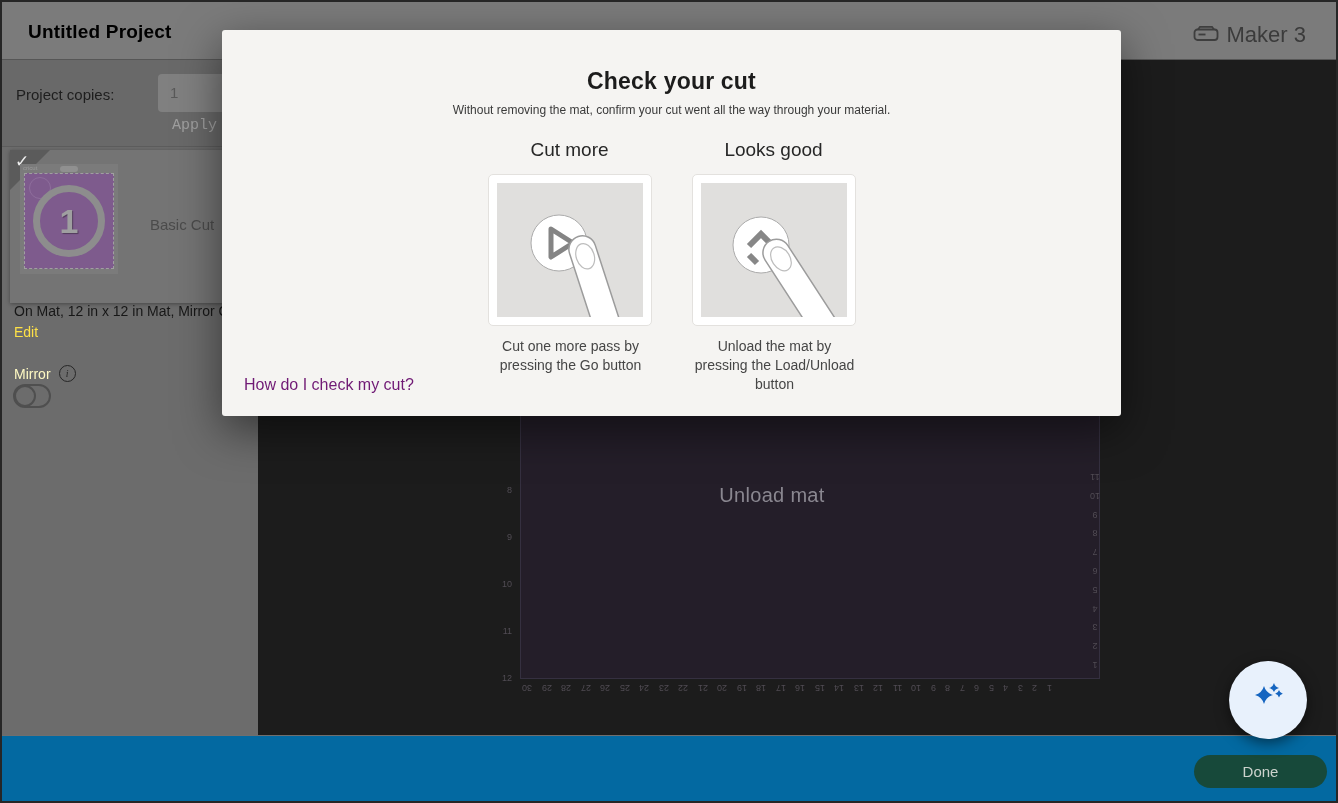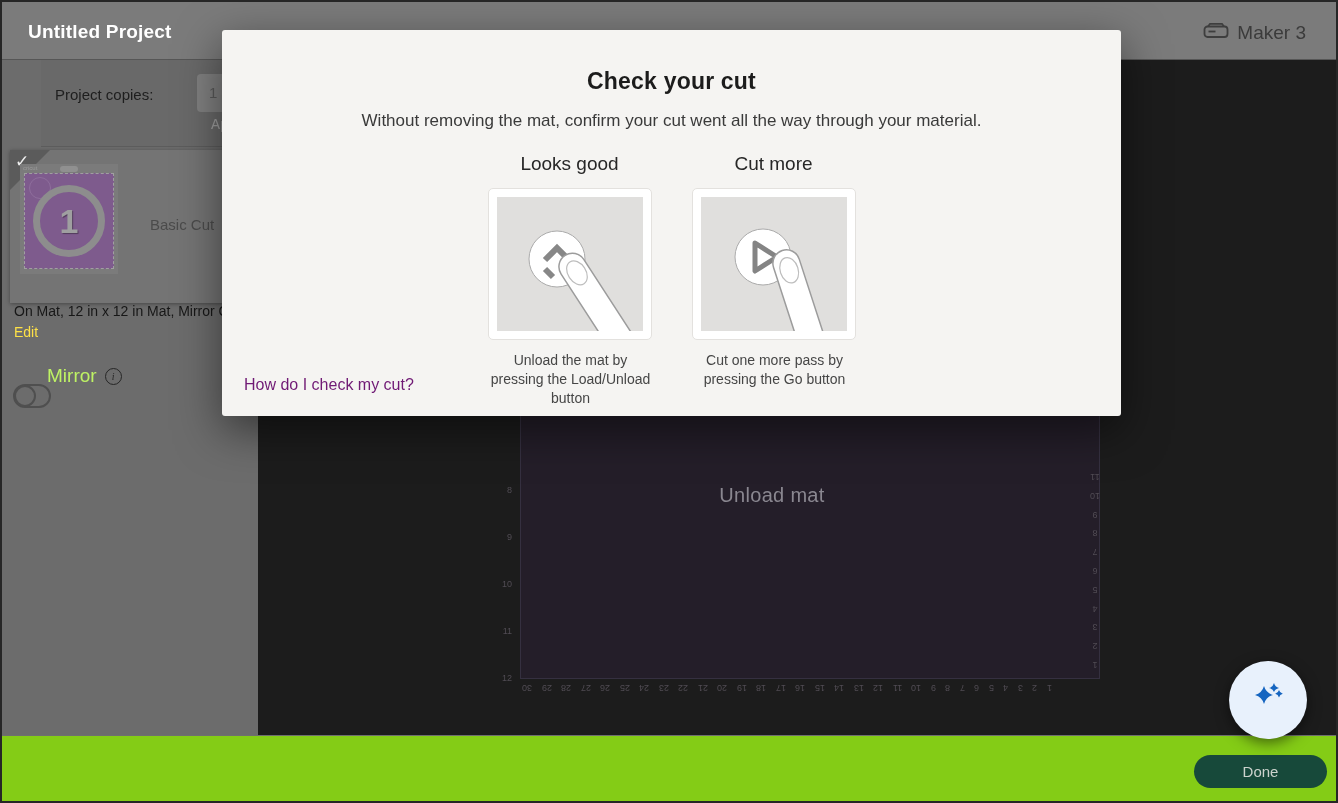"Untitled Project" .header .title { color: #ffffff -> #000000 }
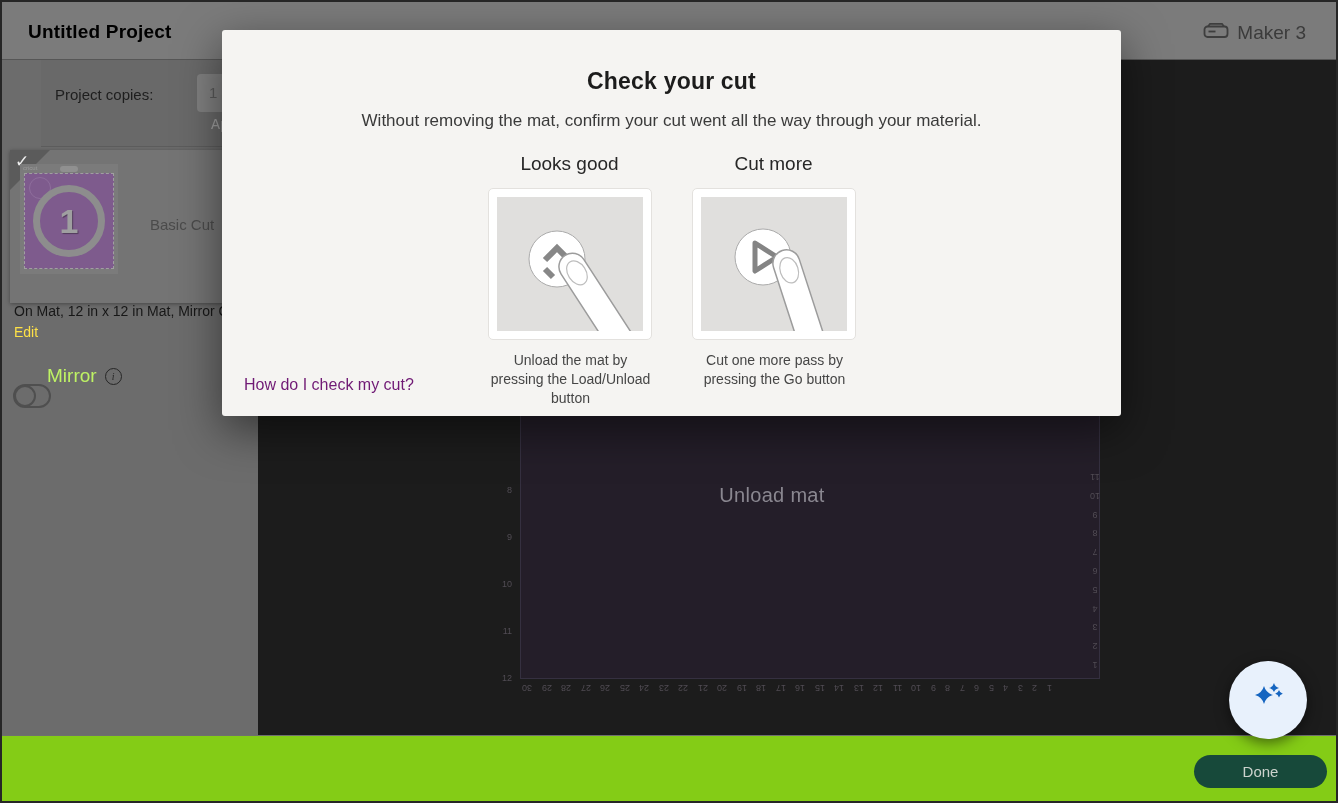"Maker 3" .machine { font-size: 19px -> 22px }
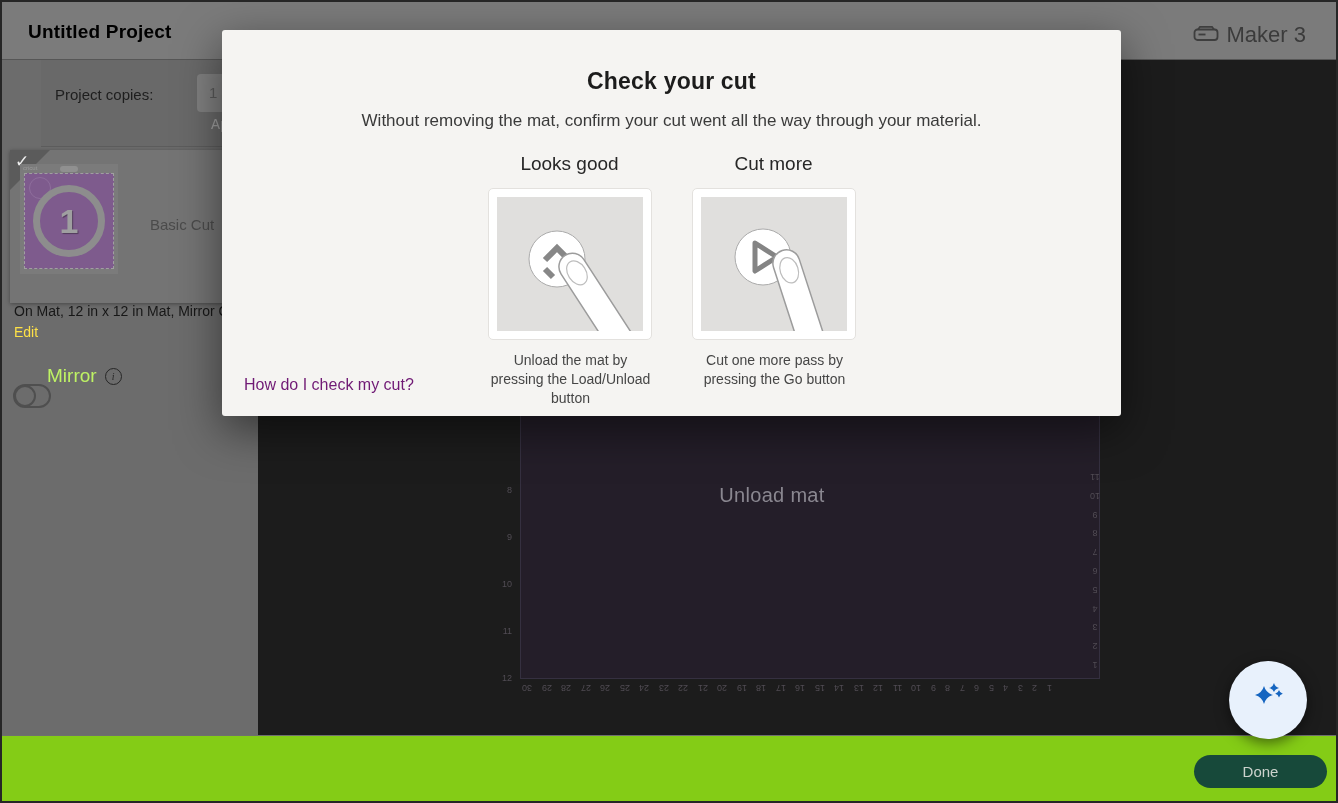"Project copies:" .left-col { padding-left: 39px -> none }
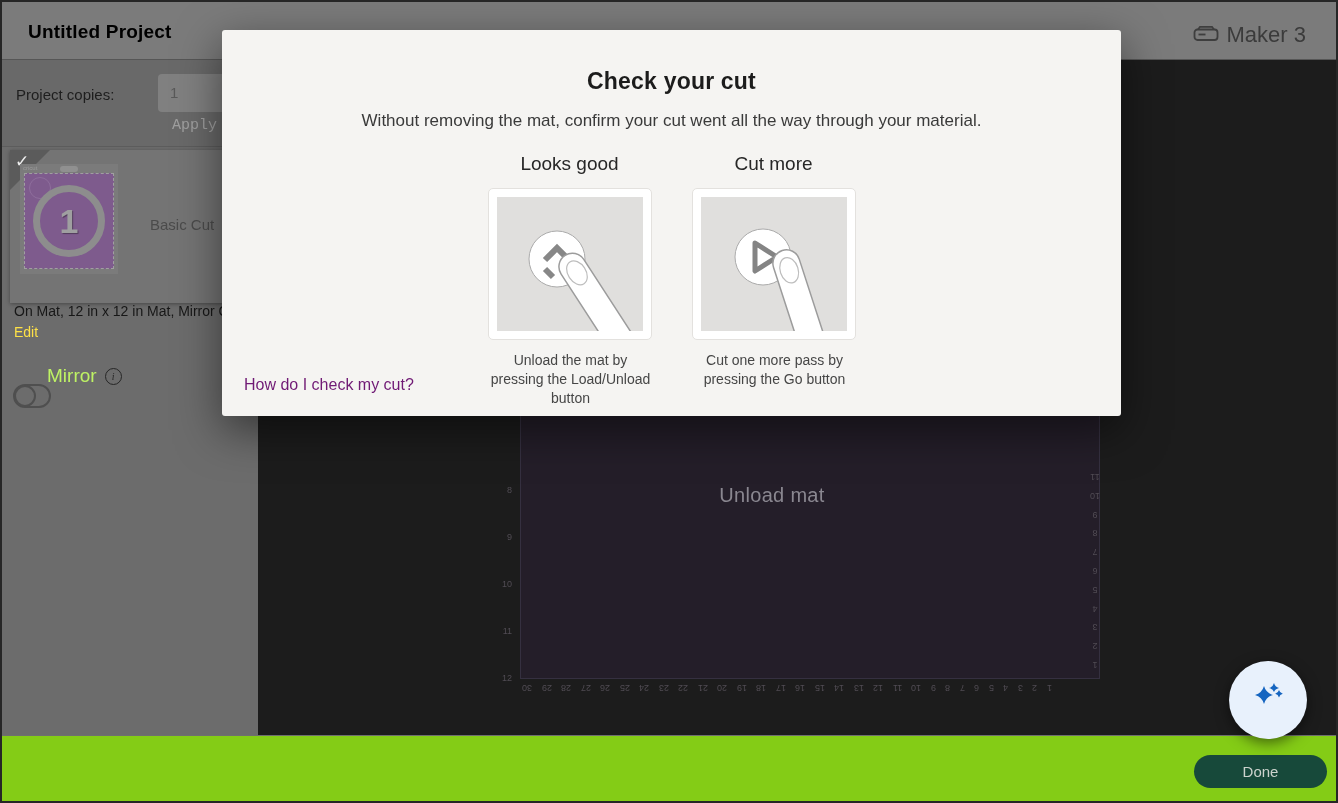"Without removing the mat, confirm" .modal-subtitle { font-size: 17px -> 12px; margin-top: 16px -> 8px }
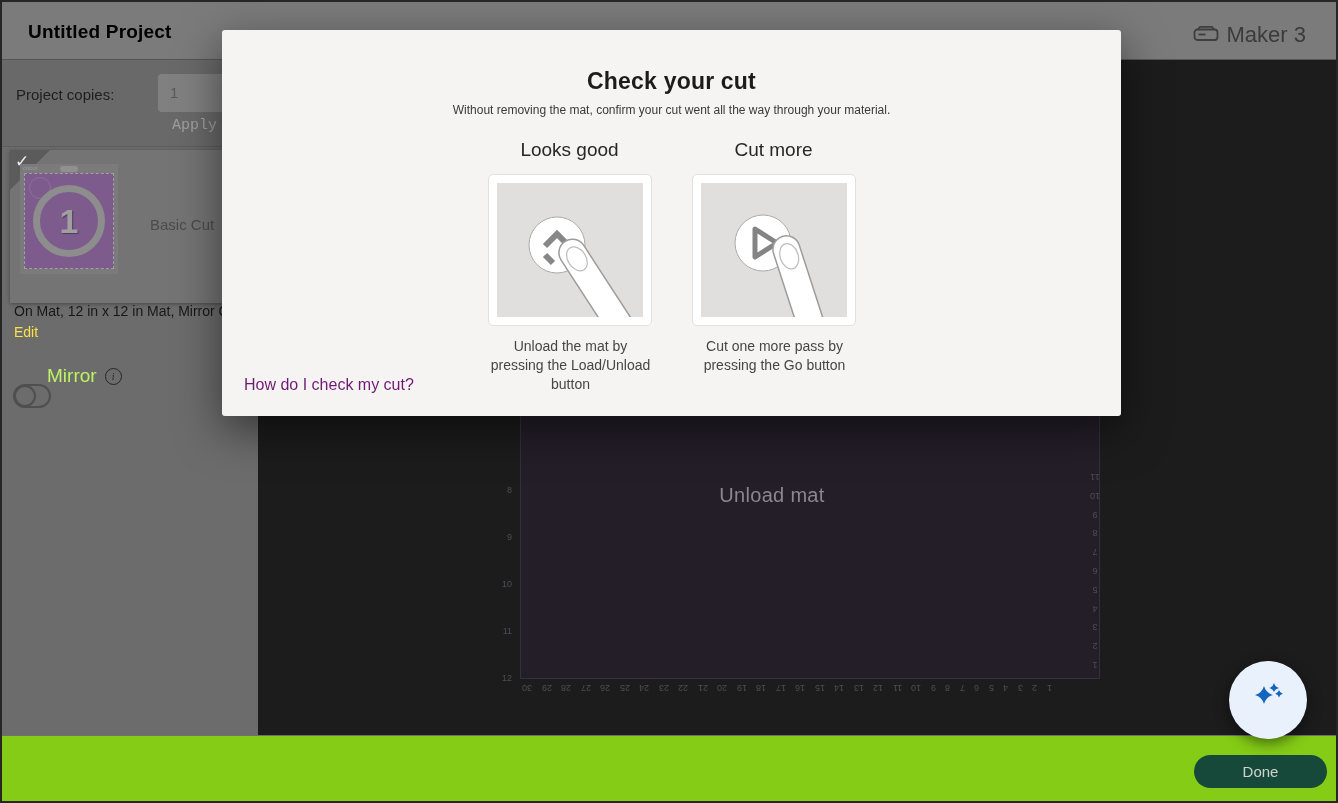"Looks good" div.option { order: before "Cut more" -> after "Cut more" }
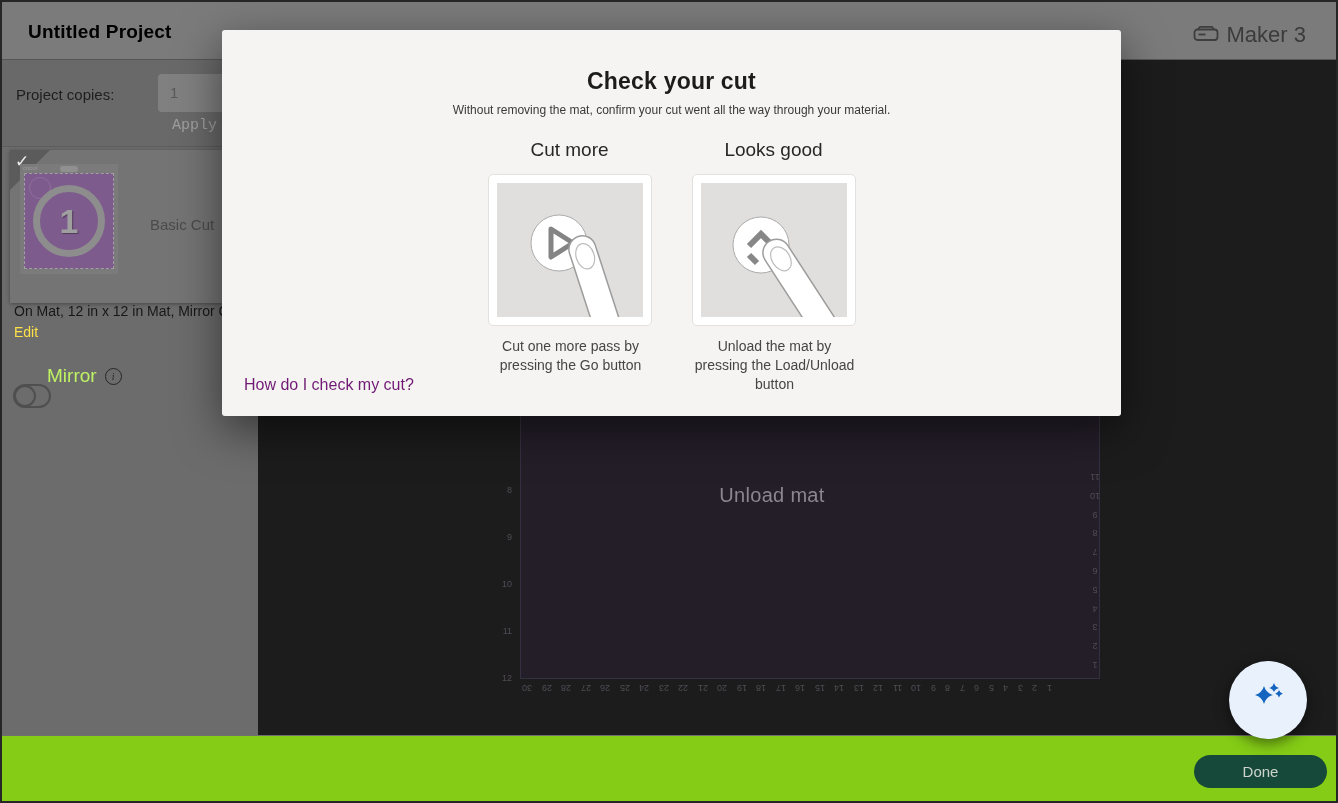"Mirror" .mirror-label { color: #bef264 -> #fef9c3; font-size: 19px -> 14px; margin-left: 33px -> none }
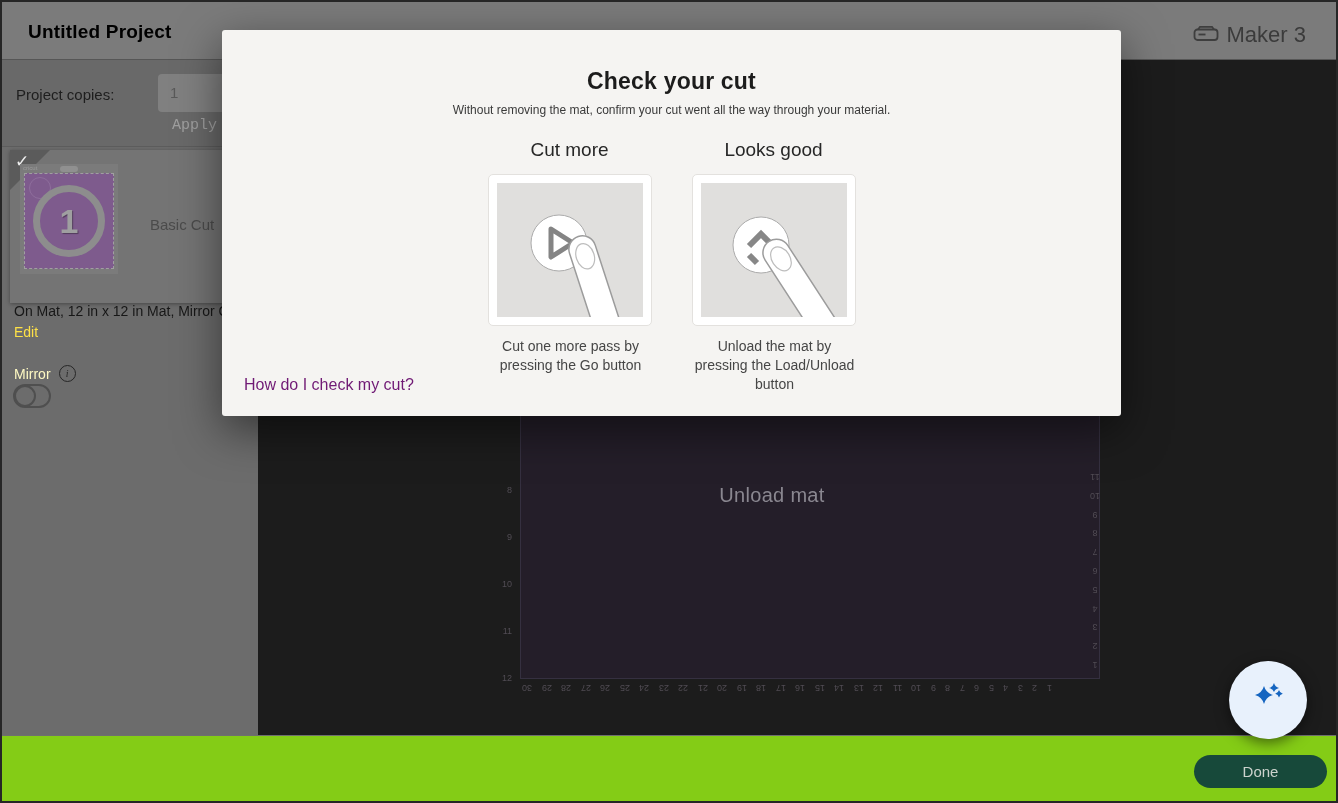"Done" .footer { background: #84cc16 -> #0369a1 }
